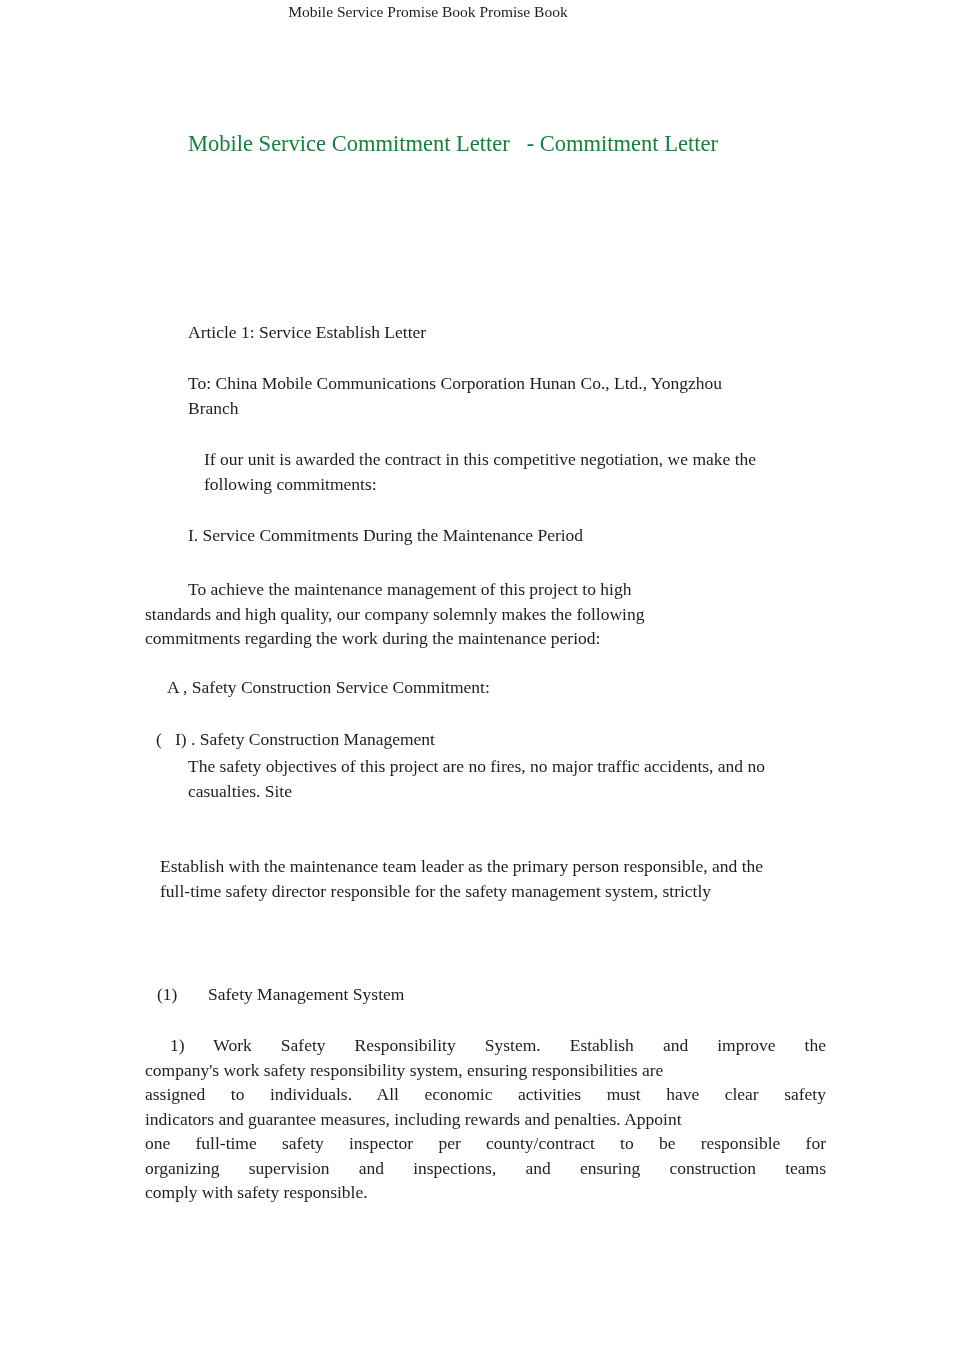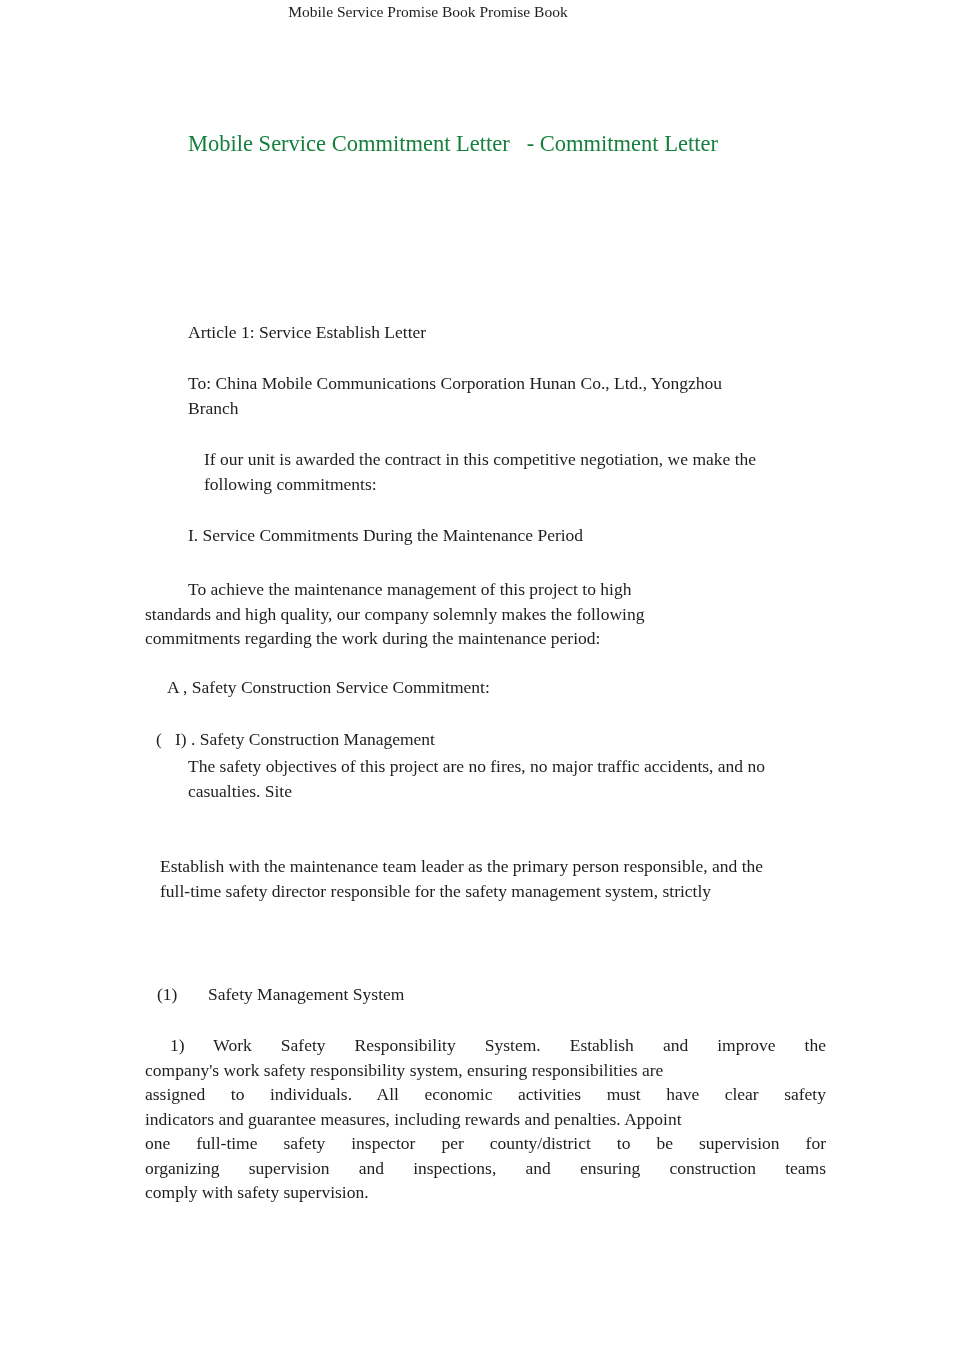"one full-time safety inspector per" div.line { text: county/district to be supervision -> county/contract to be responsible }
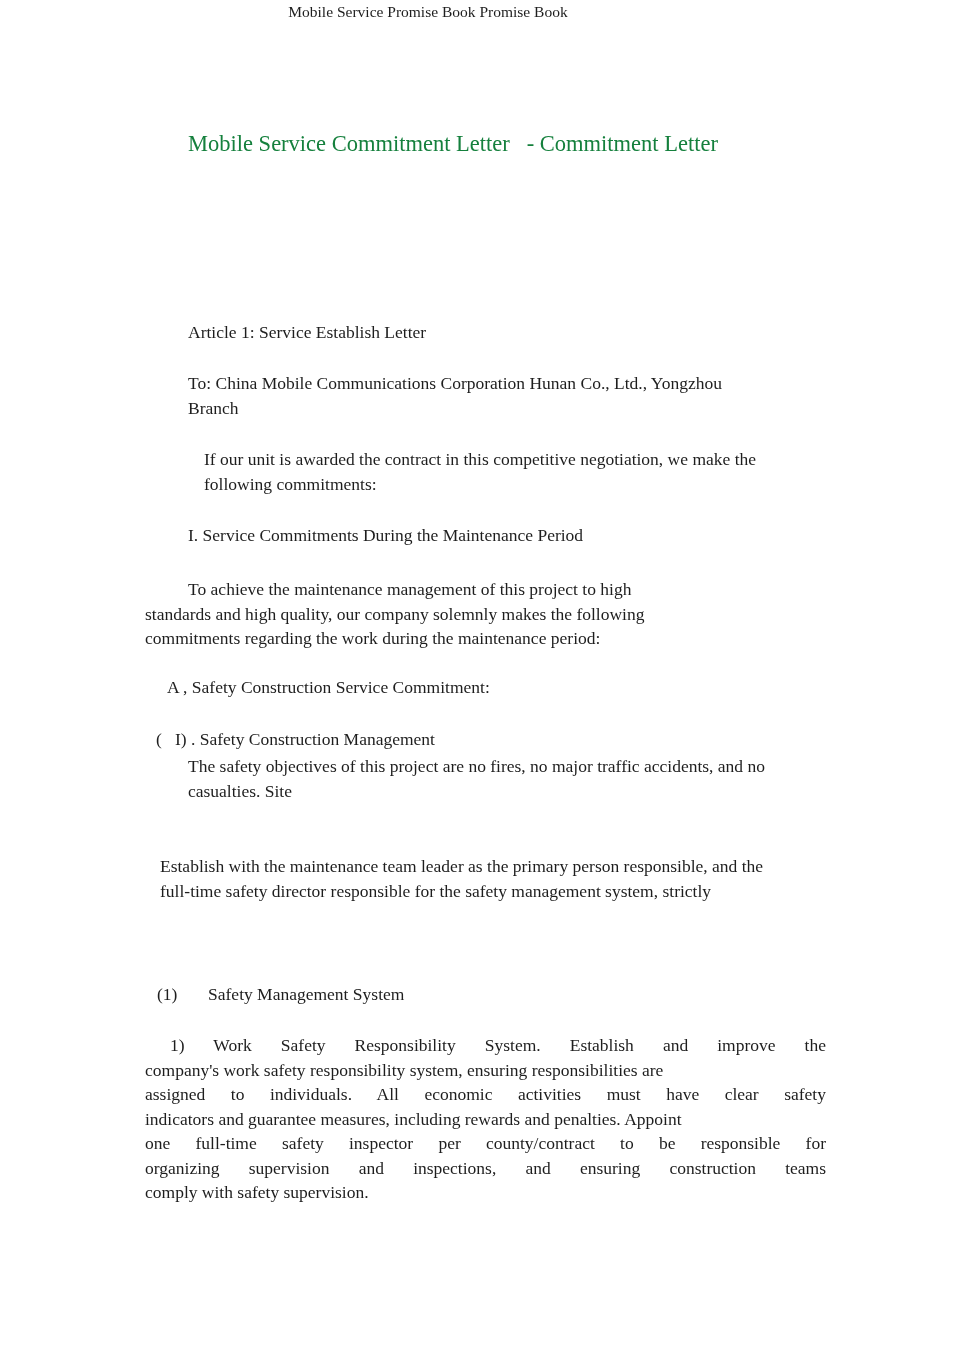"comply with safety supervision." div.line { text: supervision -> responsible }
